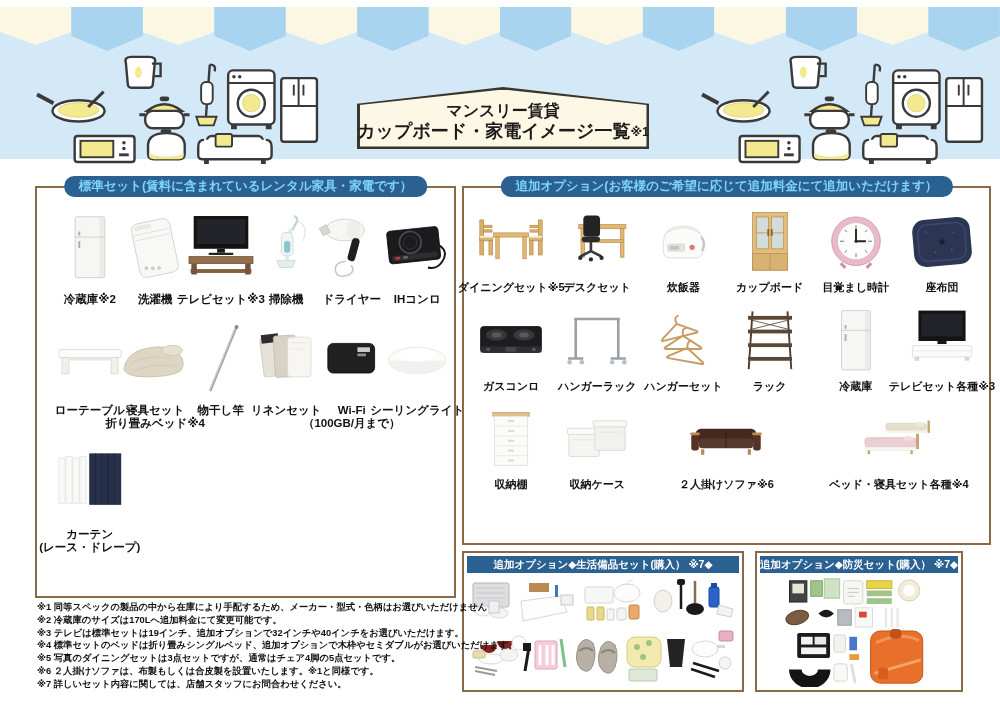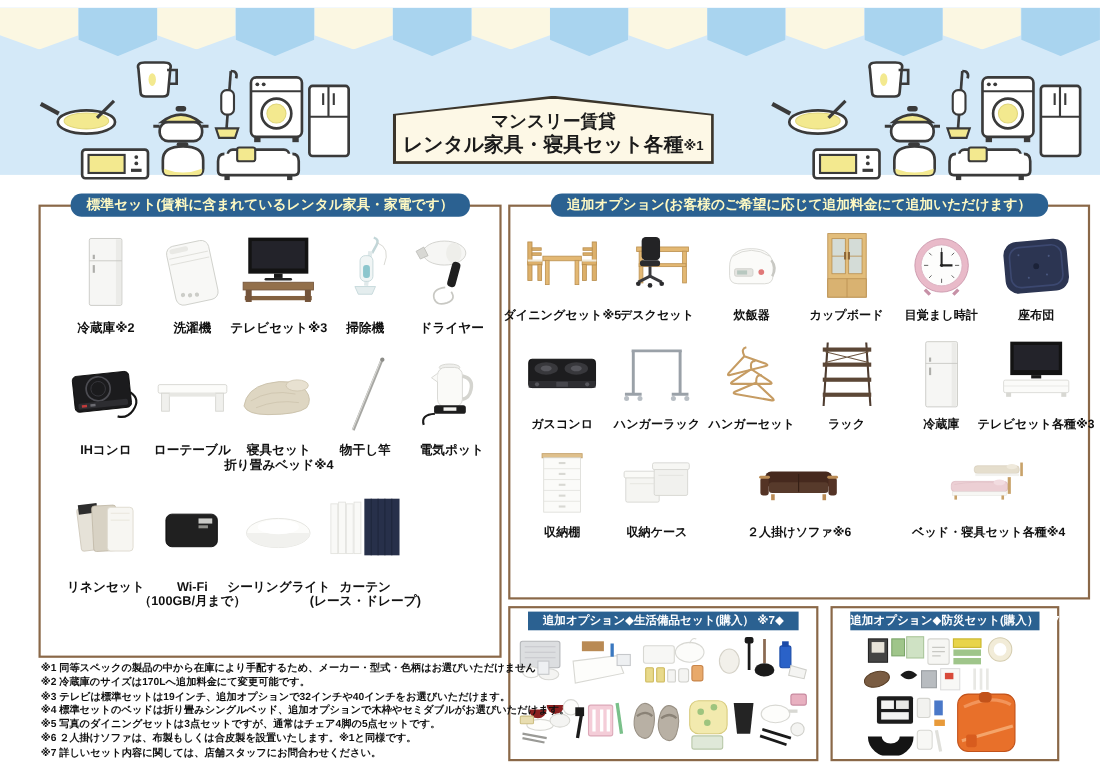"レンタル家具・寝具セット各種" span { text: レンタル家具・寝具セット各種 -> カップボード・家電イメージ一覧 }
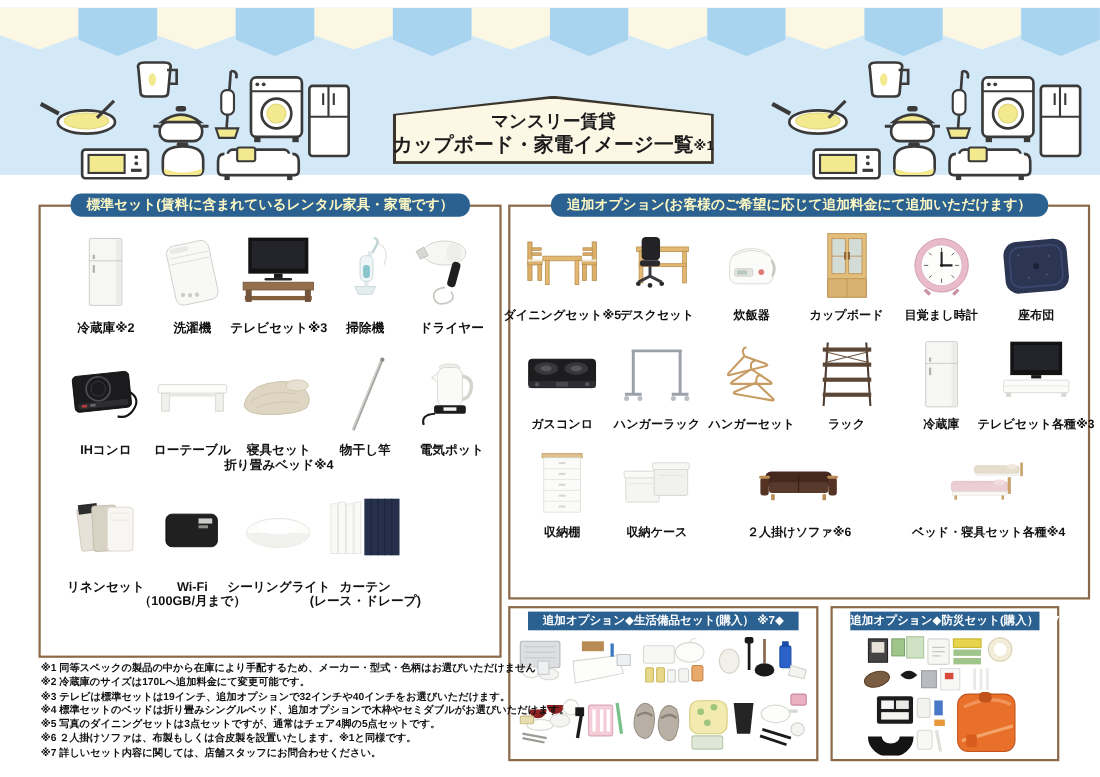"標準セット(賃料に含まれているレンタル家具・家電です）" .panel-header { color: #fef9c3 -> #7dd3fc }
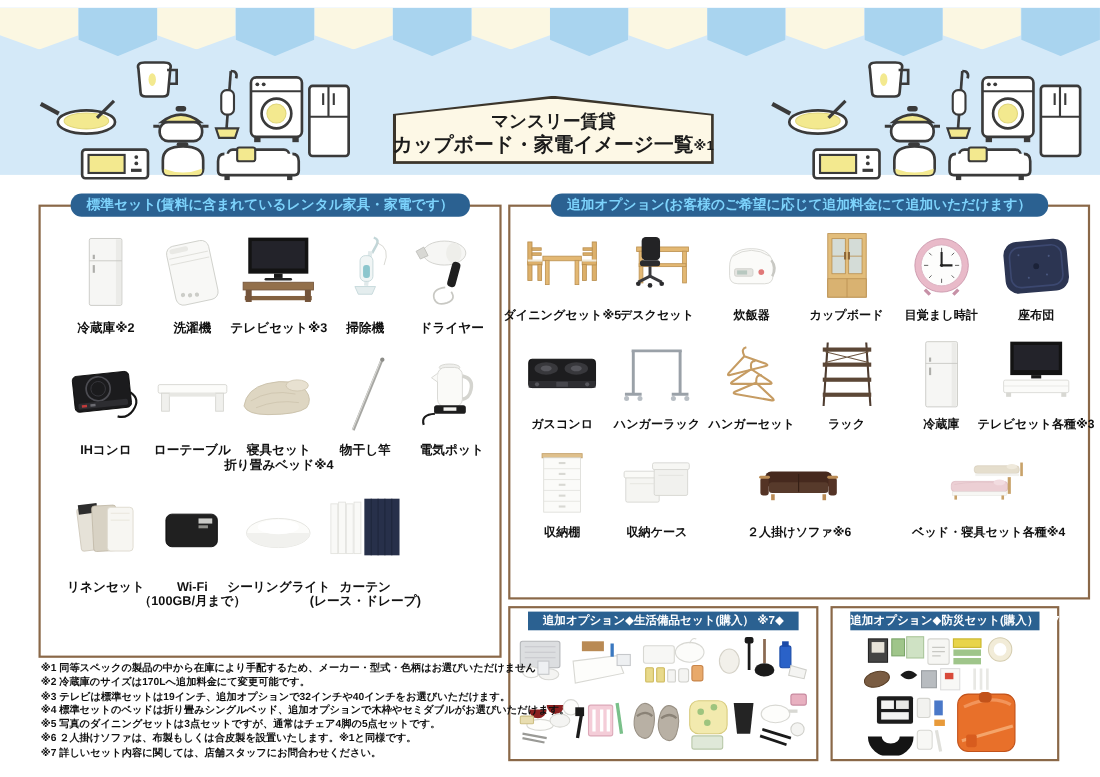"冷蔵庫※2" #standard-panel .grid { grid-template-columns: repeat(5,1fr) -> repeat(6,1fr) }
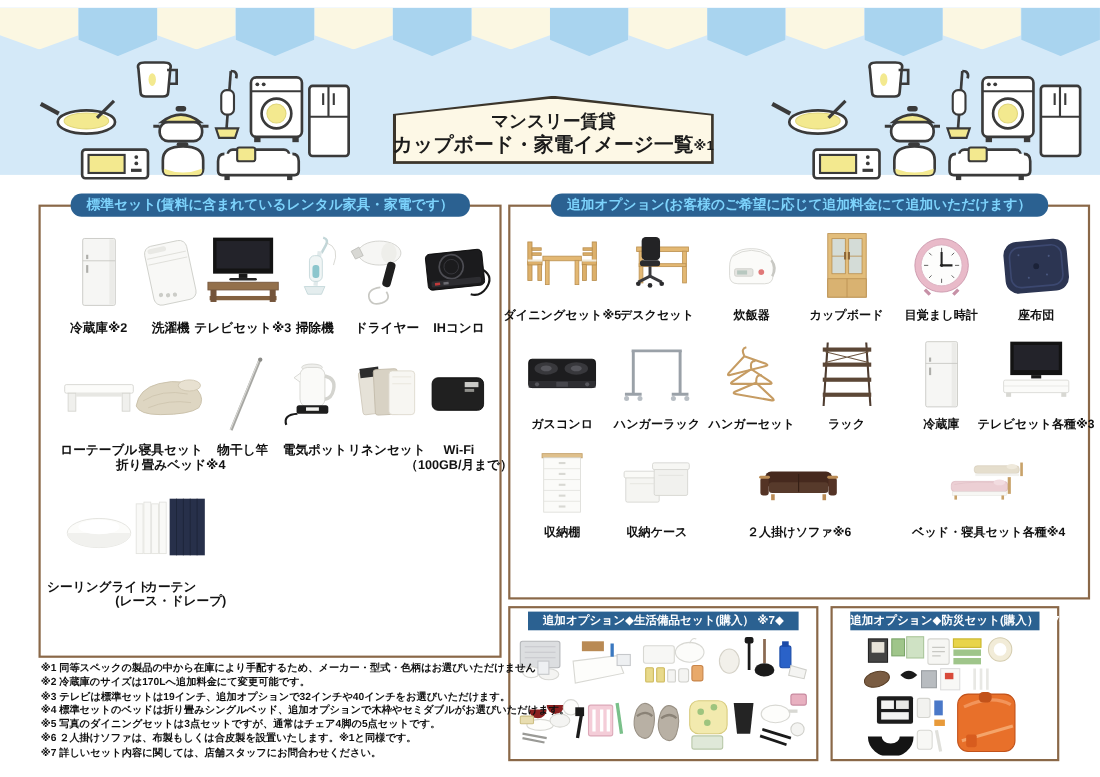"電気ポット" div.cell { html: <div> <svg> <use></use> </svg> <div>電気ポット</div> </div> -> none }
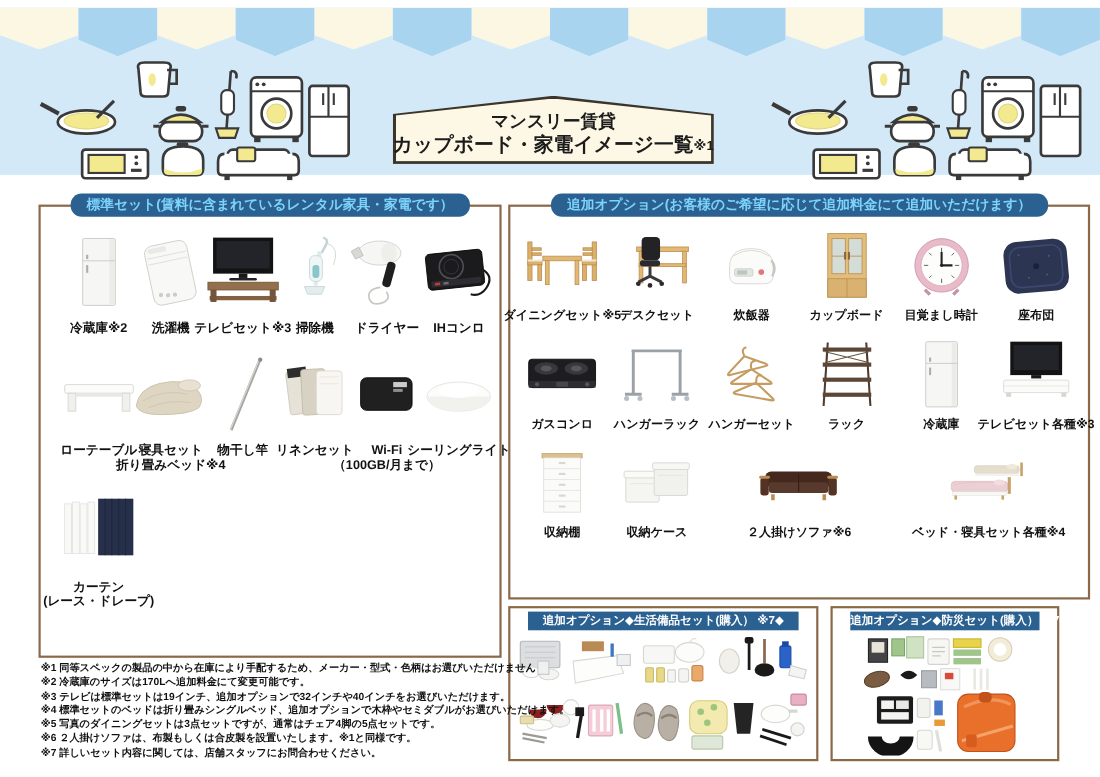"追加オプション◆生活備品セット(購入） ※7◆" .purchase-header { margin: 3px 16px 0 -> 3px 3px 0 }
